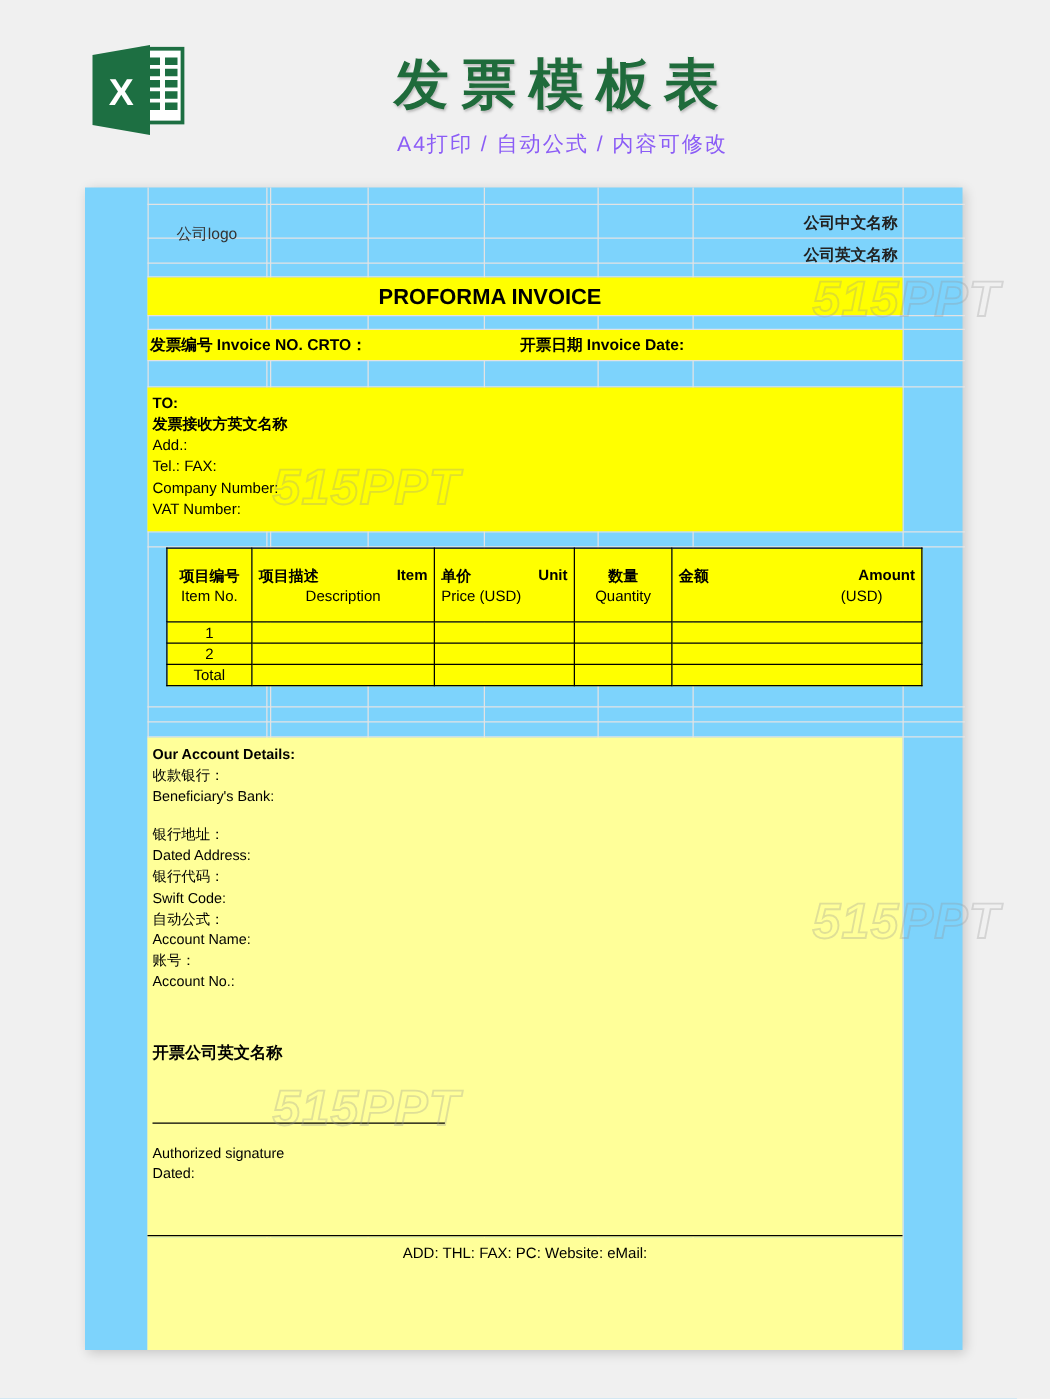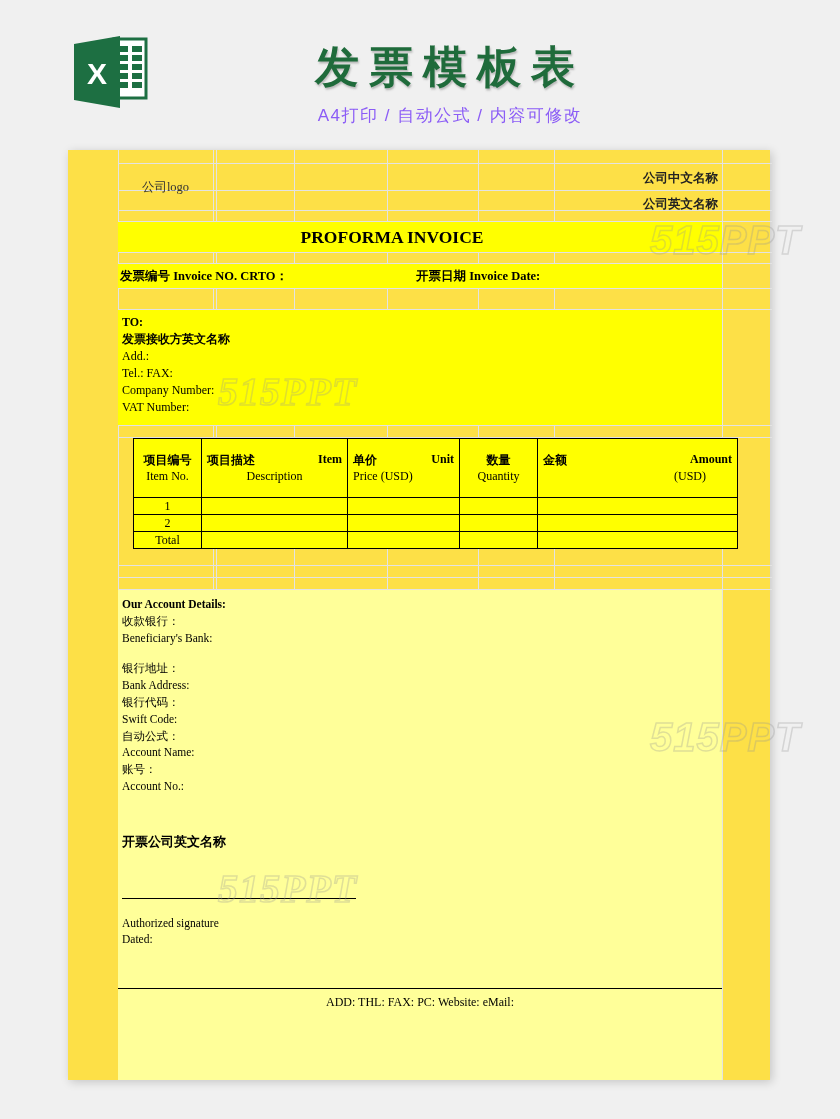"公司logo" .sheet { background: #fde047 -> #7dd3fc; font-family: Liberation Serif, serif -> none }
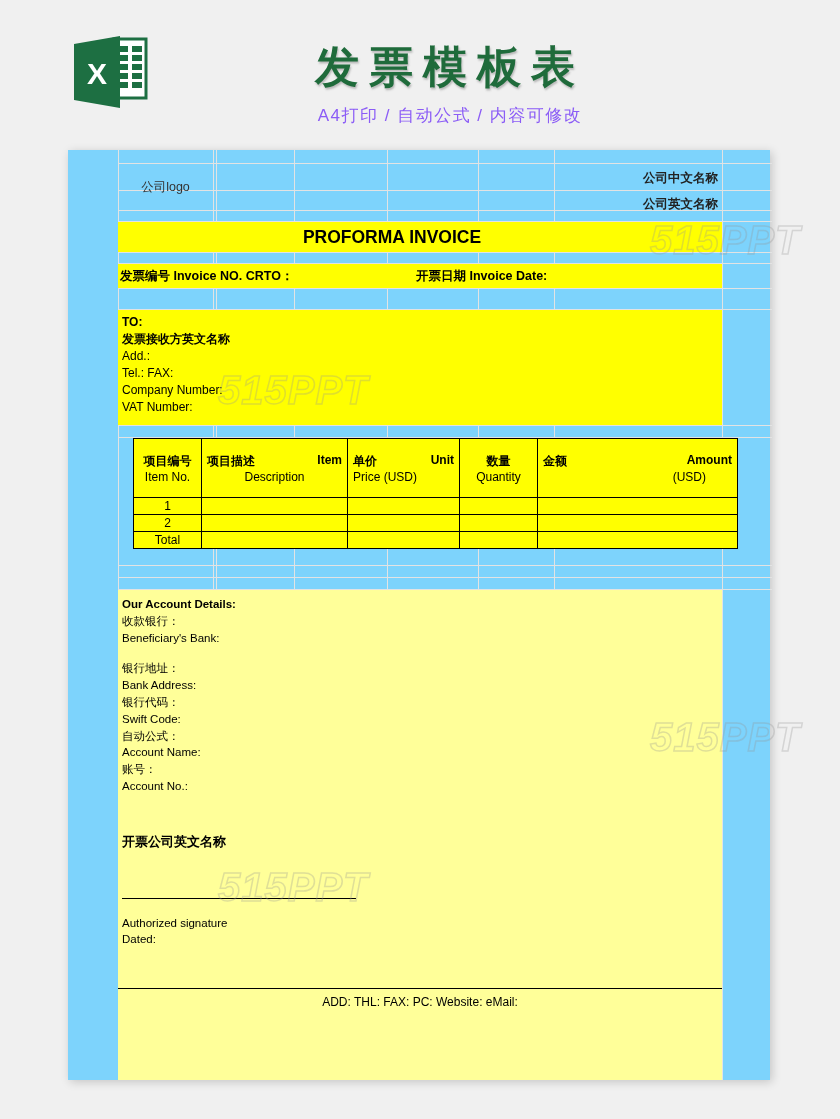"Bank Address:" div { text: Bank -> Dated }
